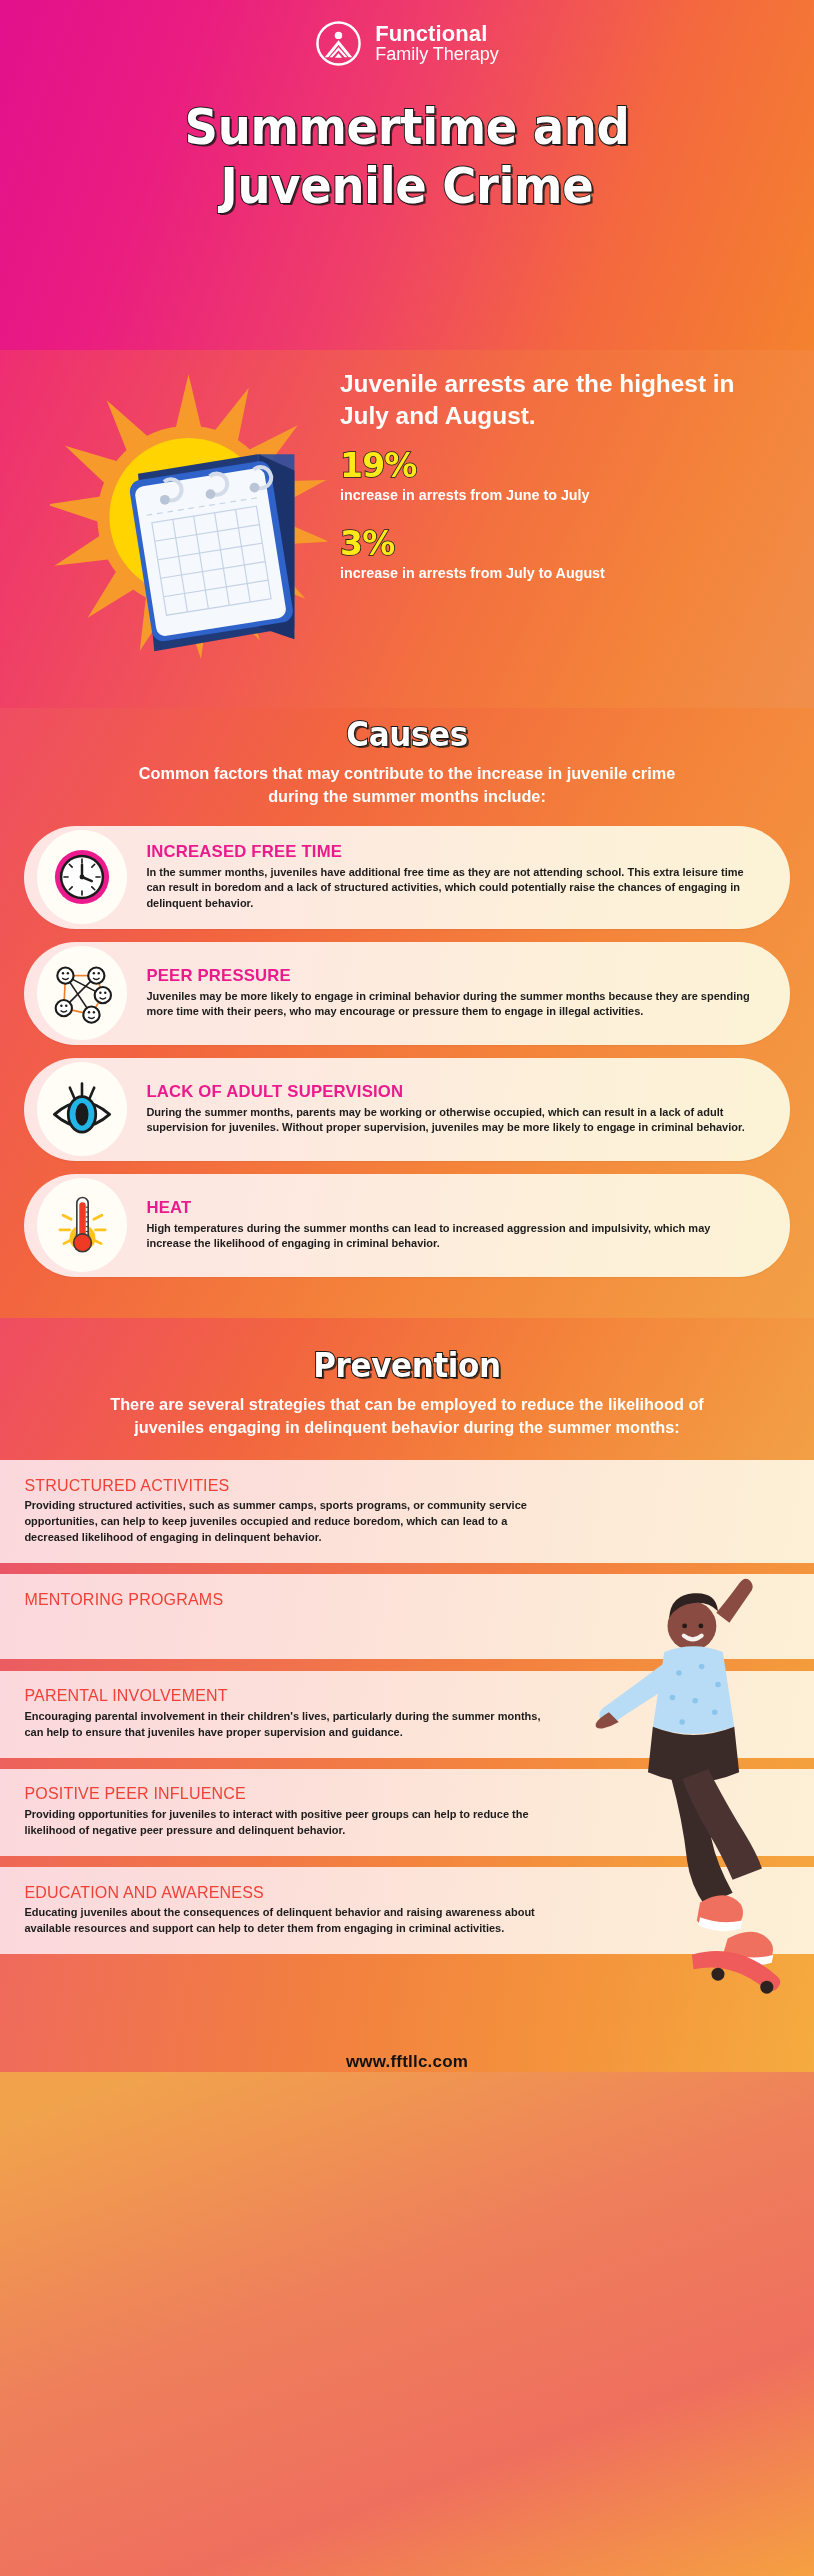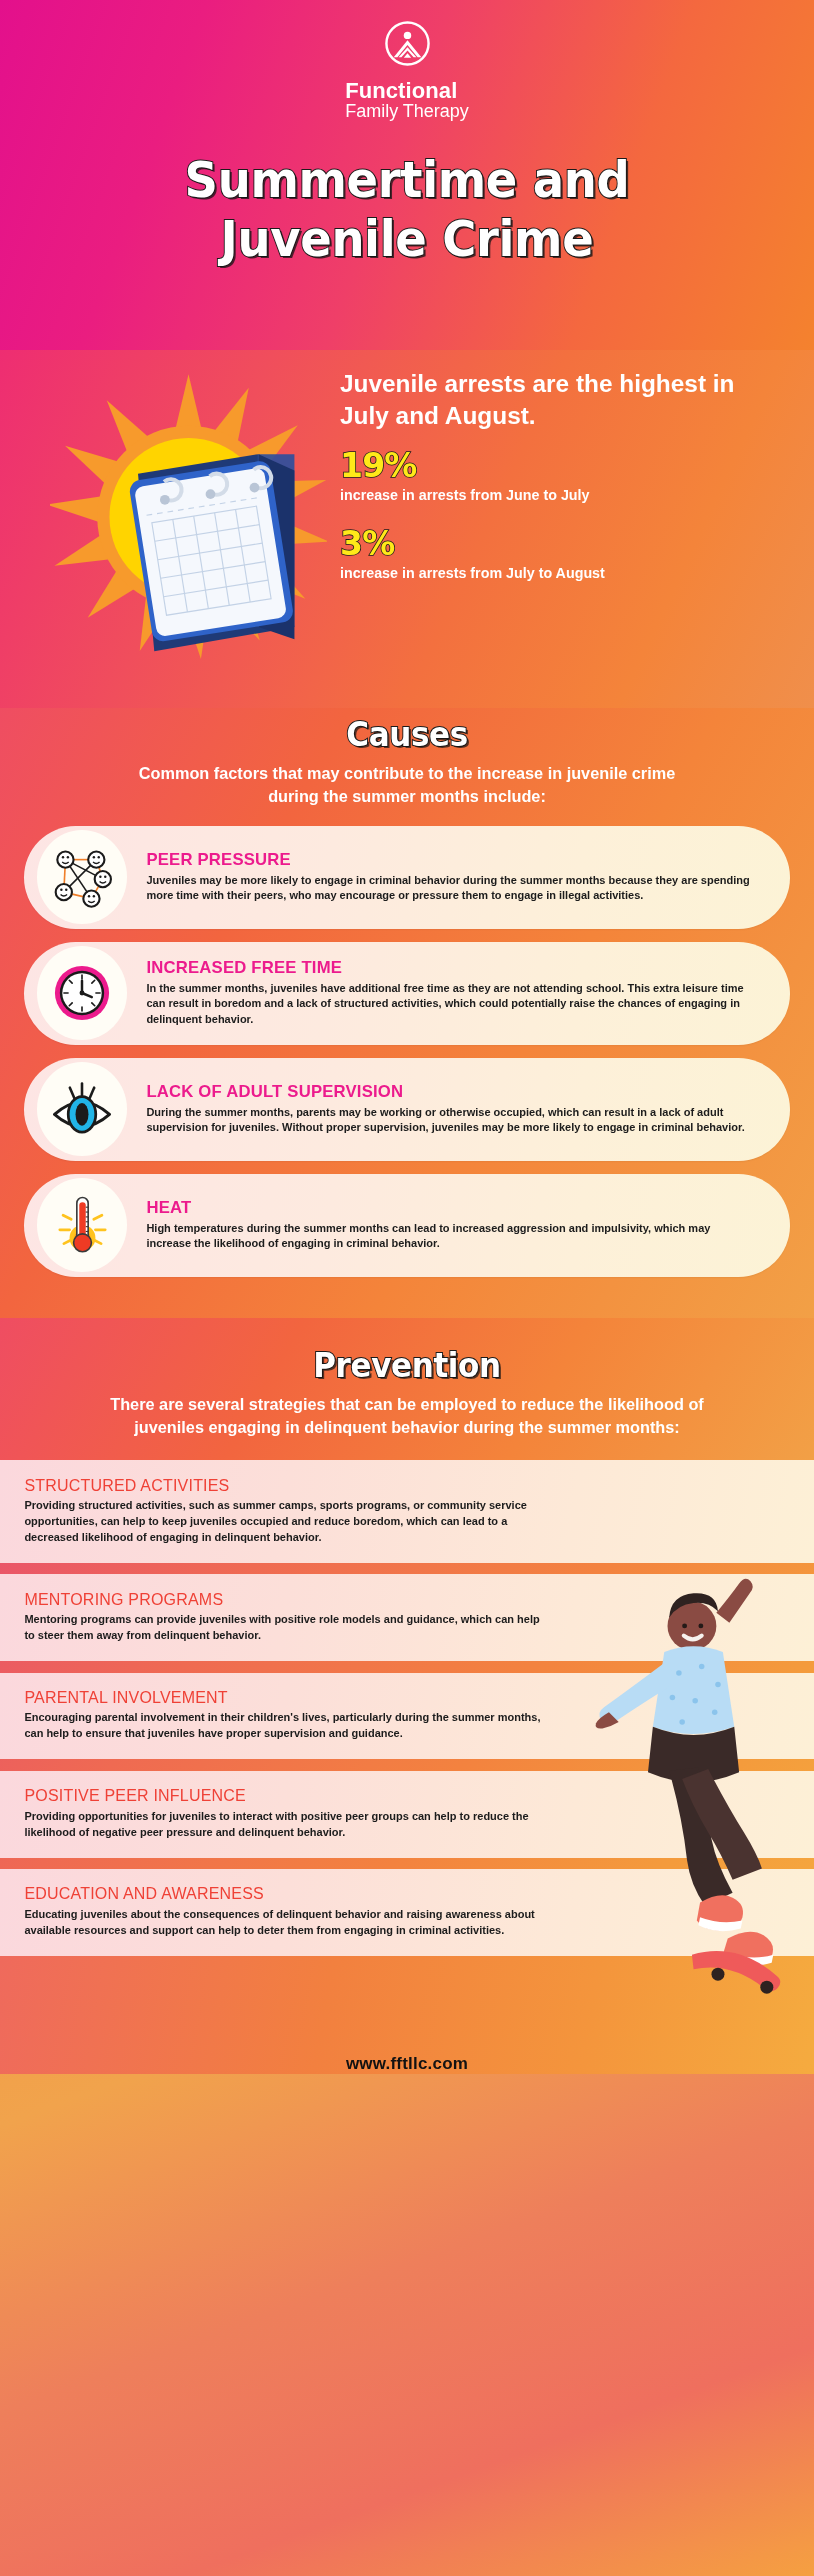"Functional" .logo-row { flex-direction: column -> none }
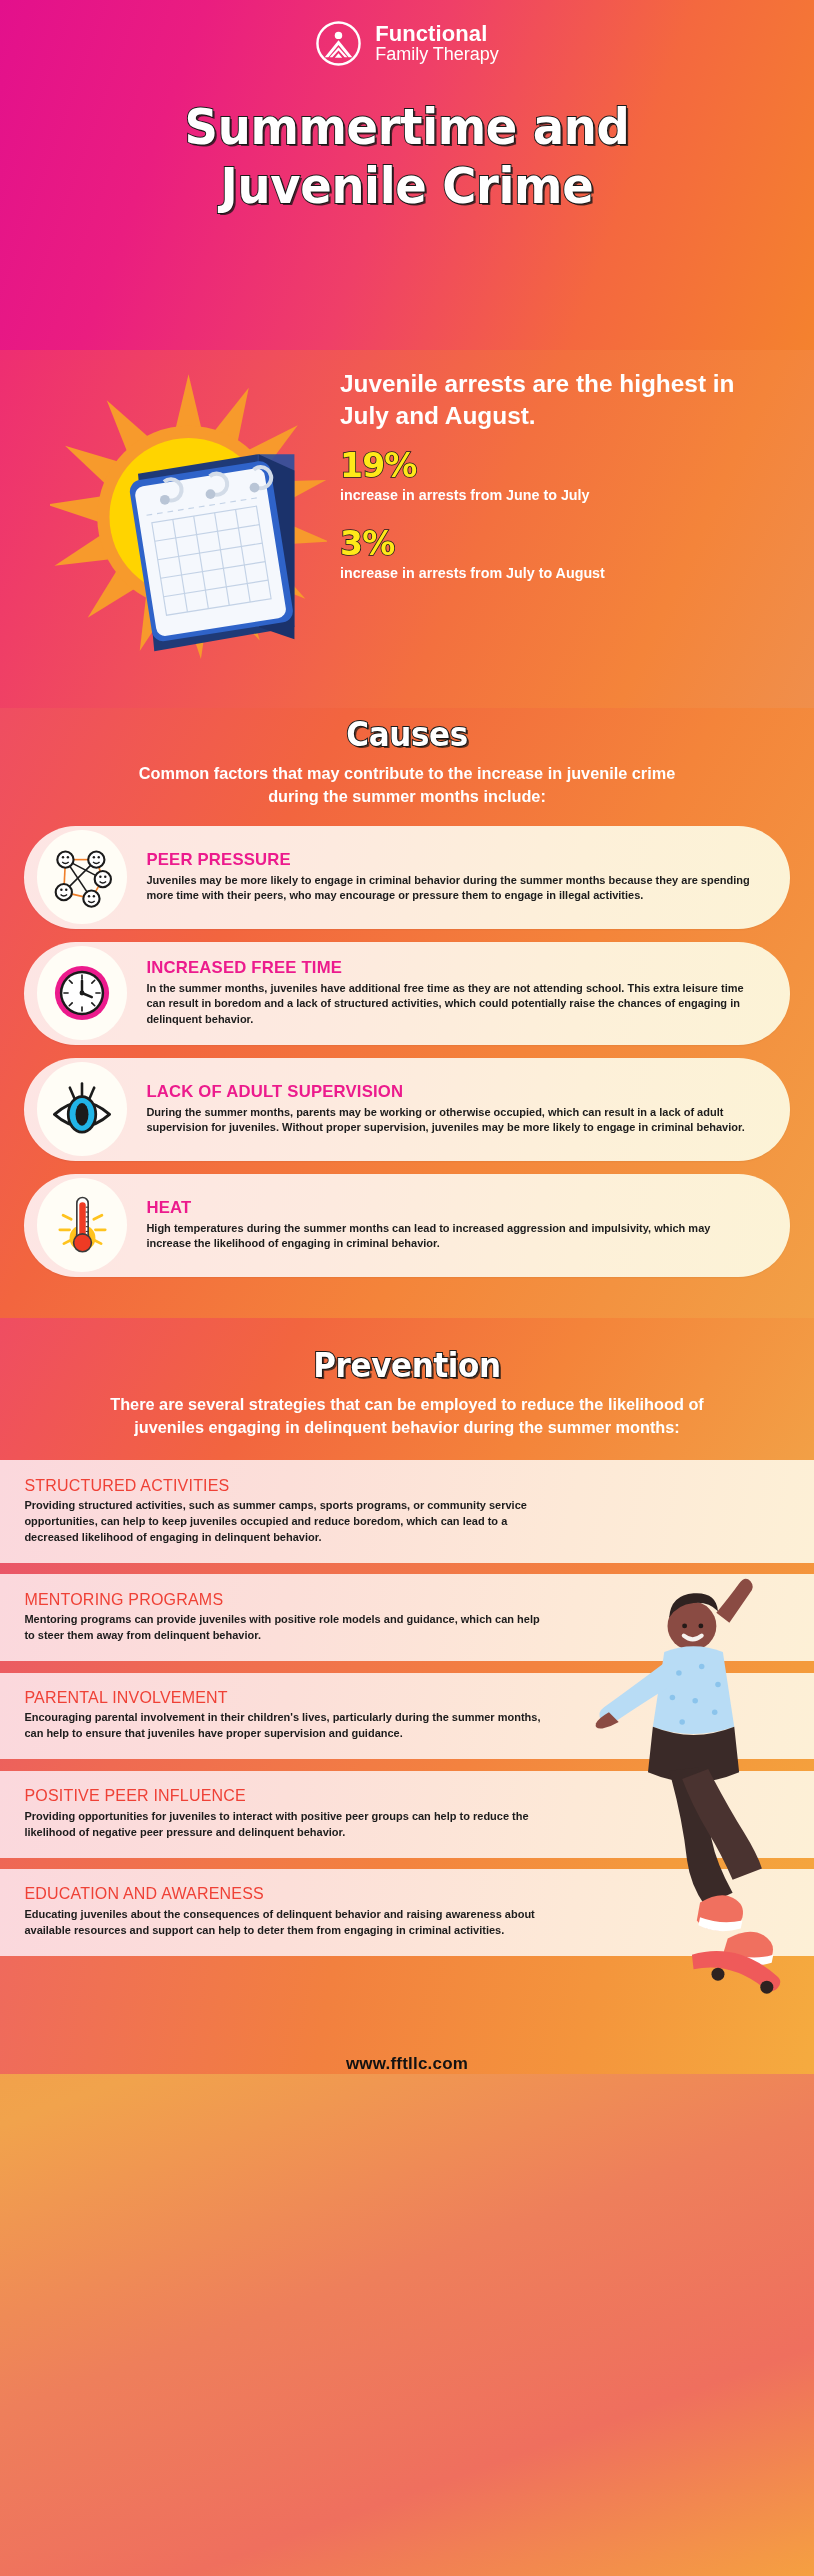"PEER PRESSURE" div.card { order: before "INCREASED FREE TIME" -> after "INCREASED FREE TIME" }
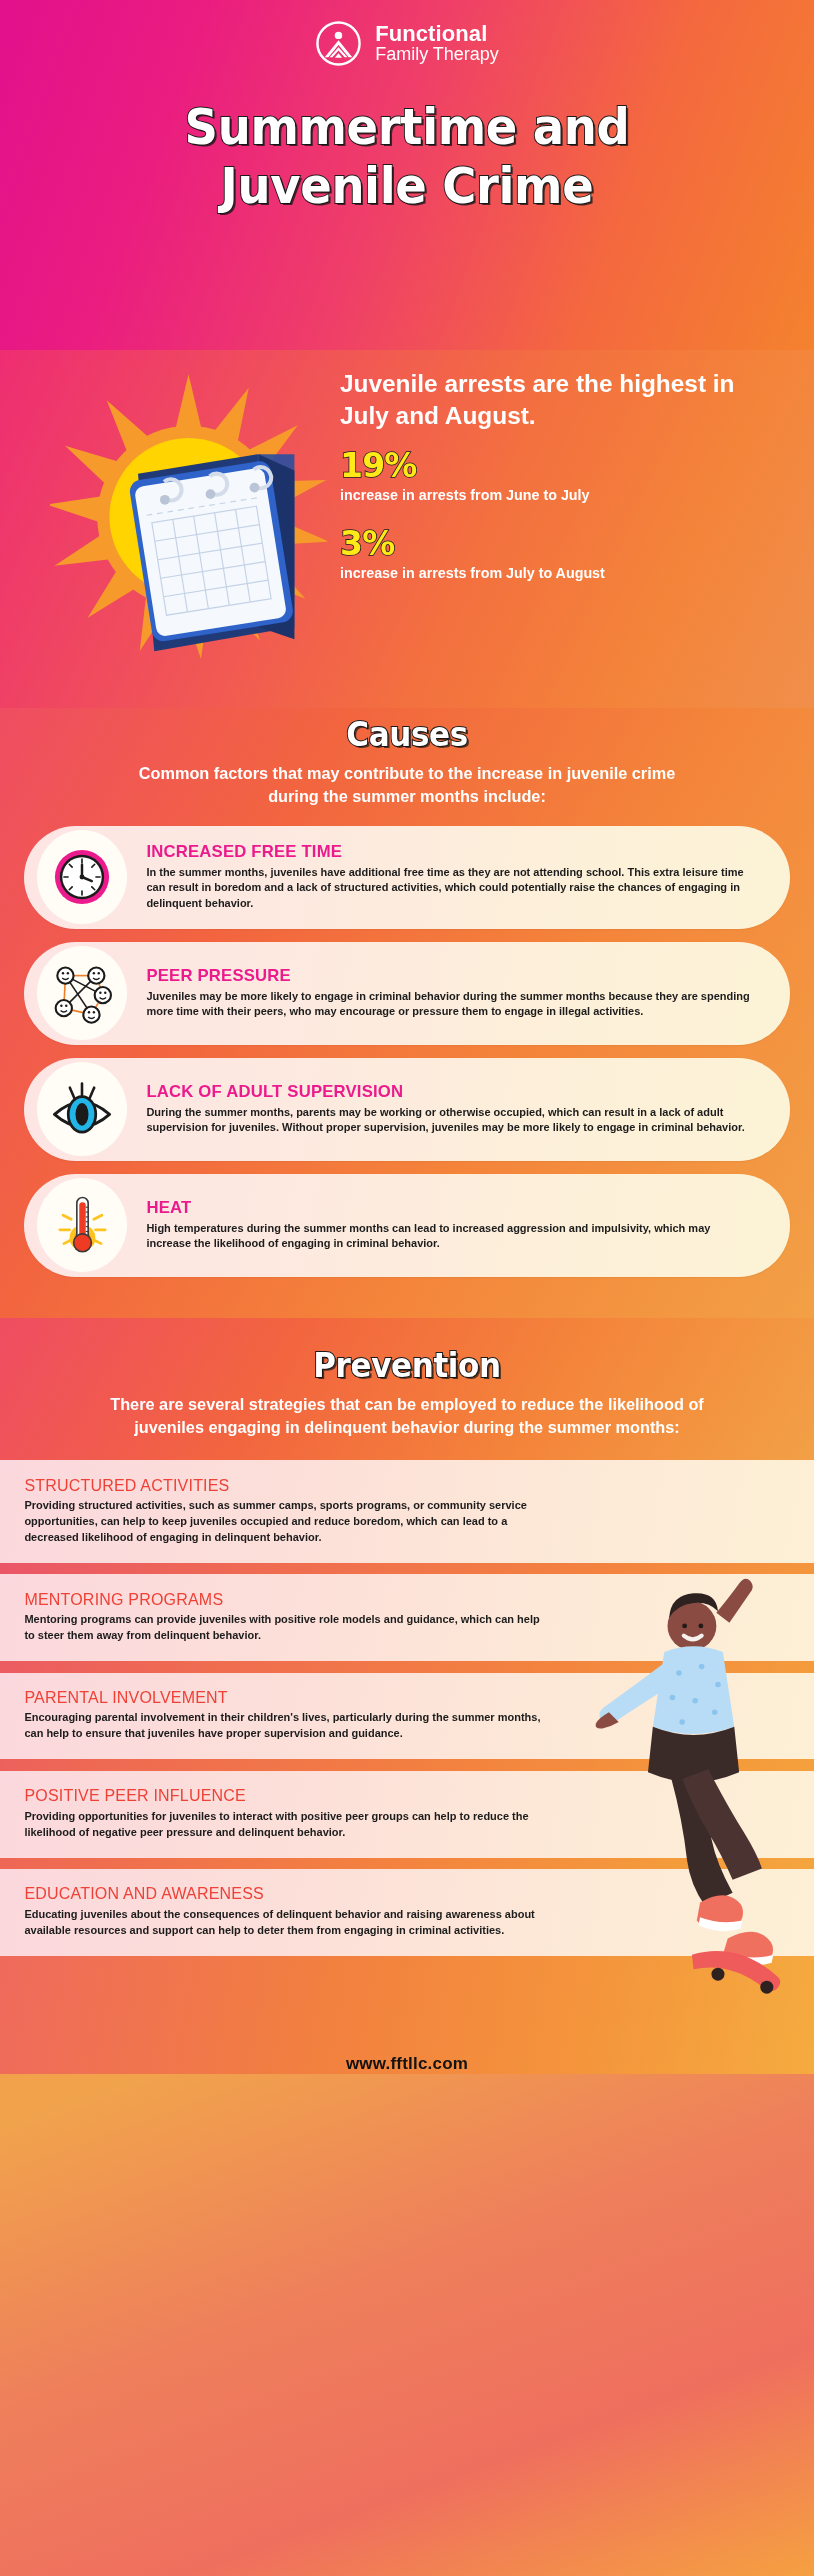"Mentoring programs can provide juveniles" div.prow-body { html: <div>Mentoring programs can provide juveniles with positive role models and guidance, which can help to steer them away from delinquent behavior.</div> -> none }
